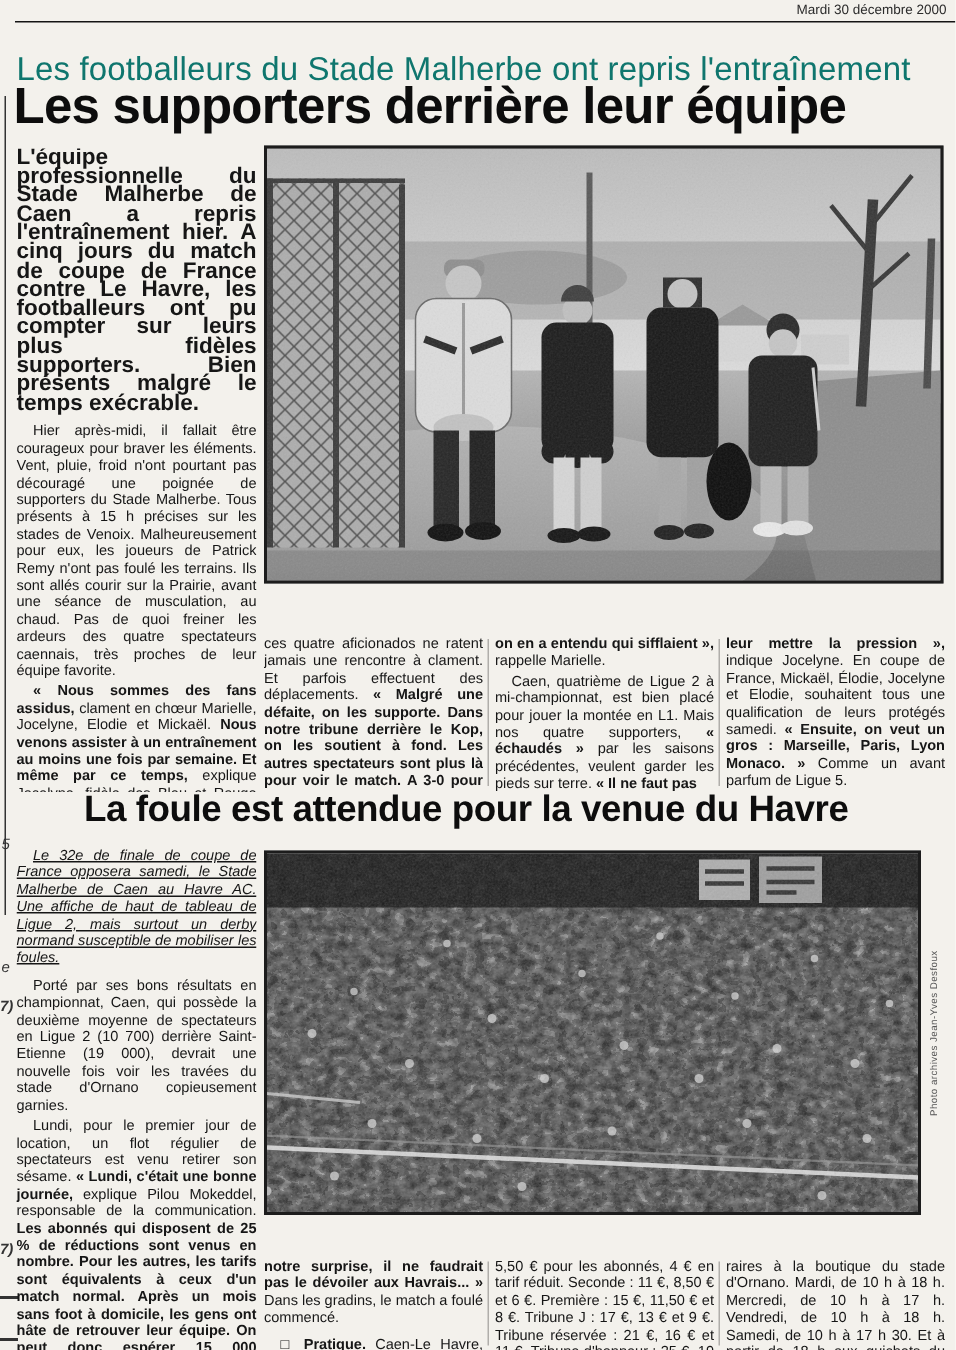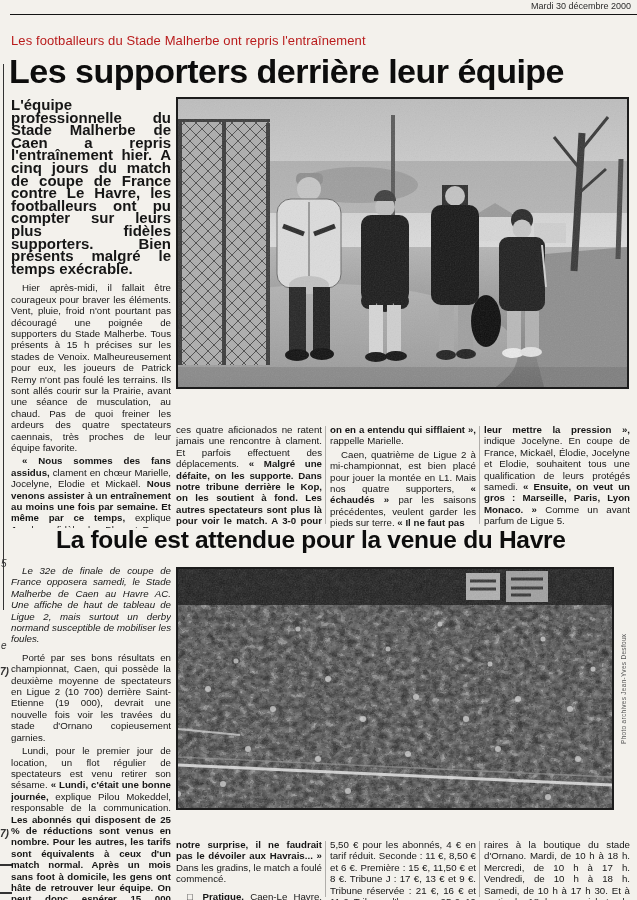"Les footballeurs du Stade Malherbe" .kicker { color: #b91c1c -> #0f766e; font-size: 13px -> 22px }
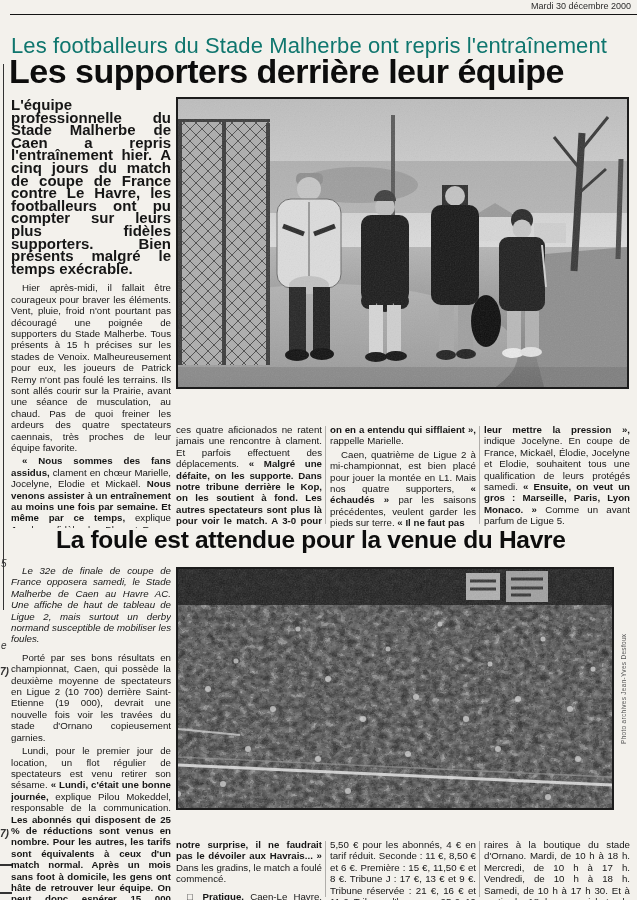"Le 32e de finale de" .ital { text-decoration: none -> underline }
